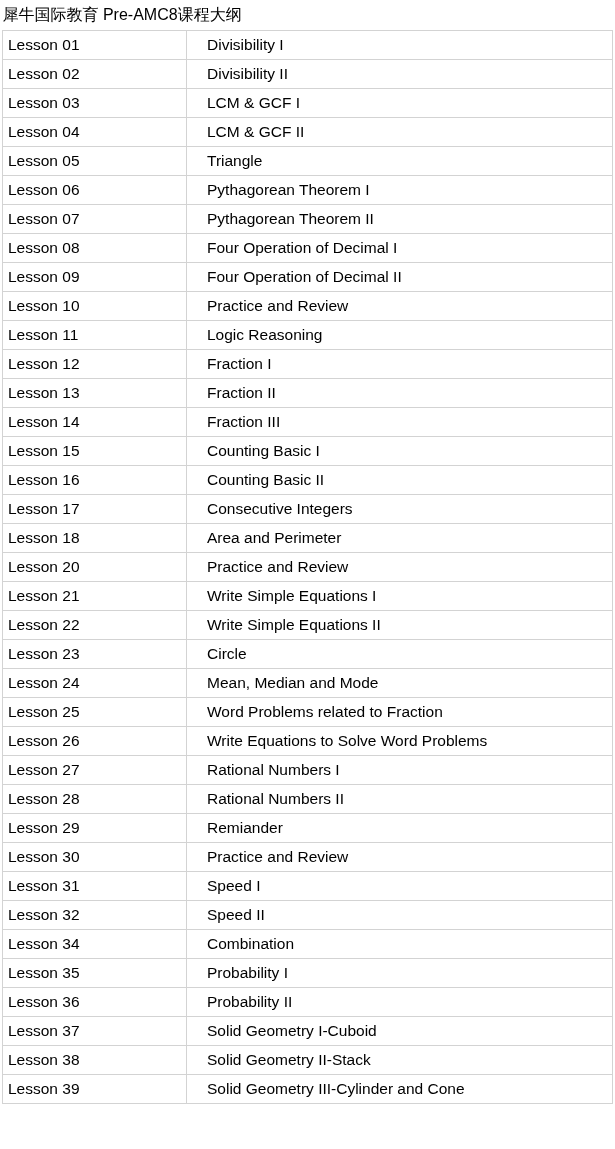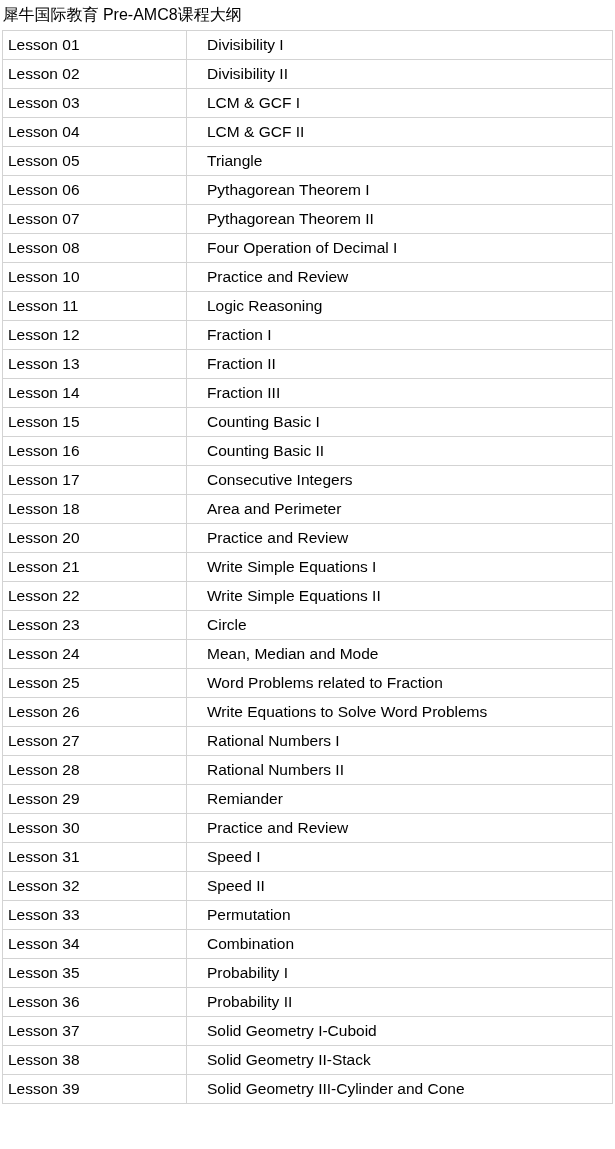"Lesson 09" tr.body-row { html: none -> <tr> <td>Lesson 09</td> <td>Four Operation of Decimal II</td> </tr> }
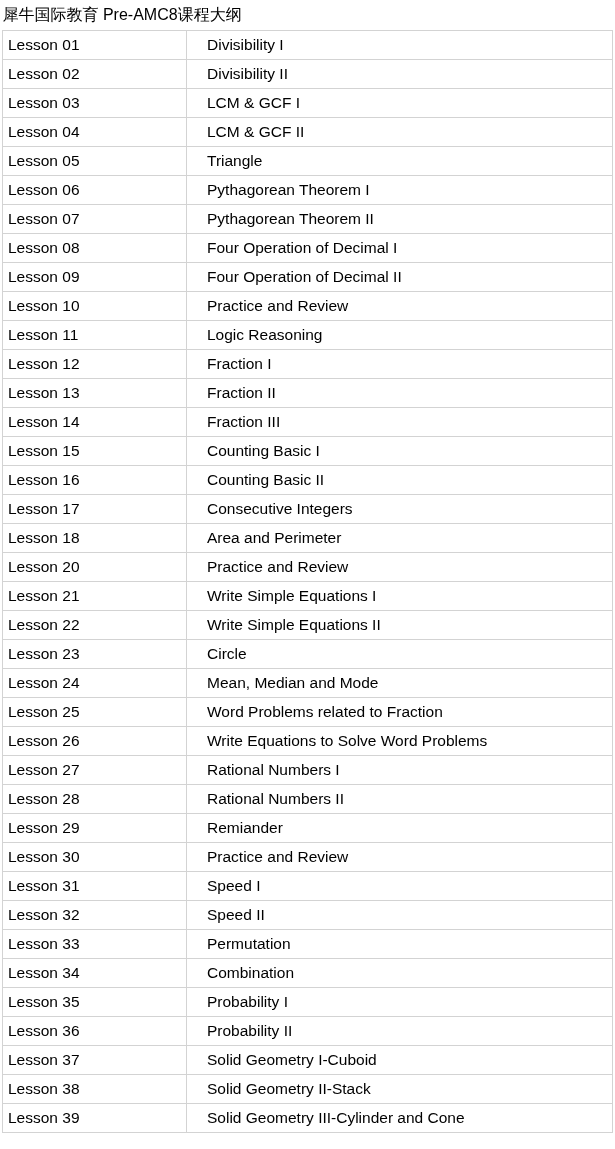"Lesson 33" tr.body-row { html: <tr> <td>Lesson 33</td> <td>Permutation</td> </tr> -> none }
